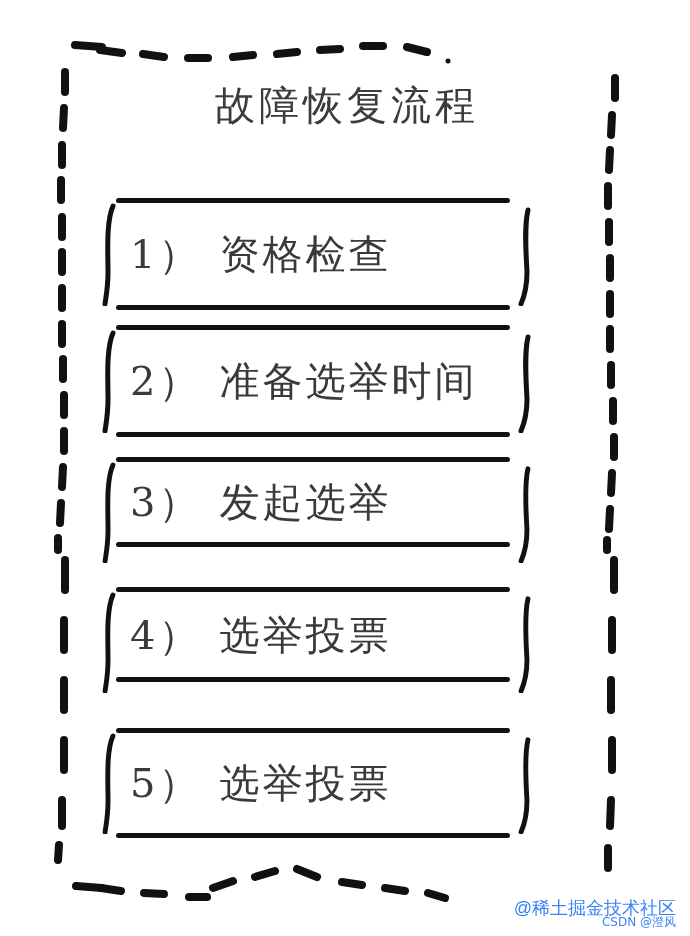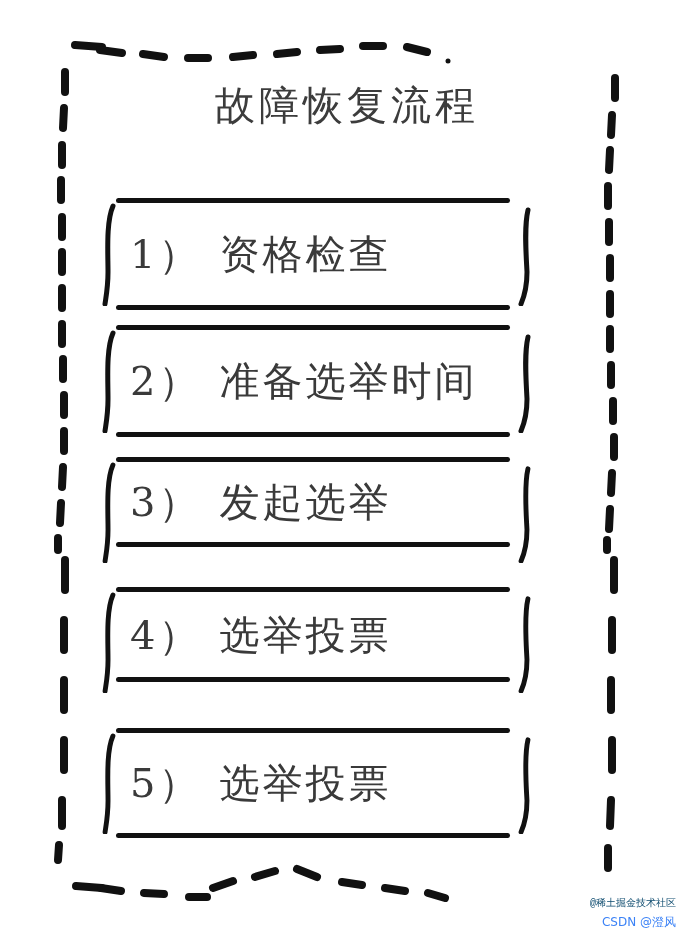"@稀土掘金技术社区" .wm1 { color: #0c4a6e -> #3b82f6; font-family: Liberation Mono, monospace -> Liberation Sans, sans-serif; font-size: 10px -> 18px }
